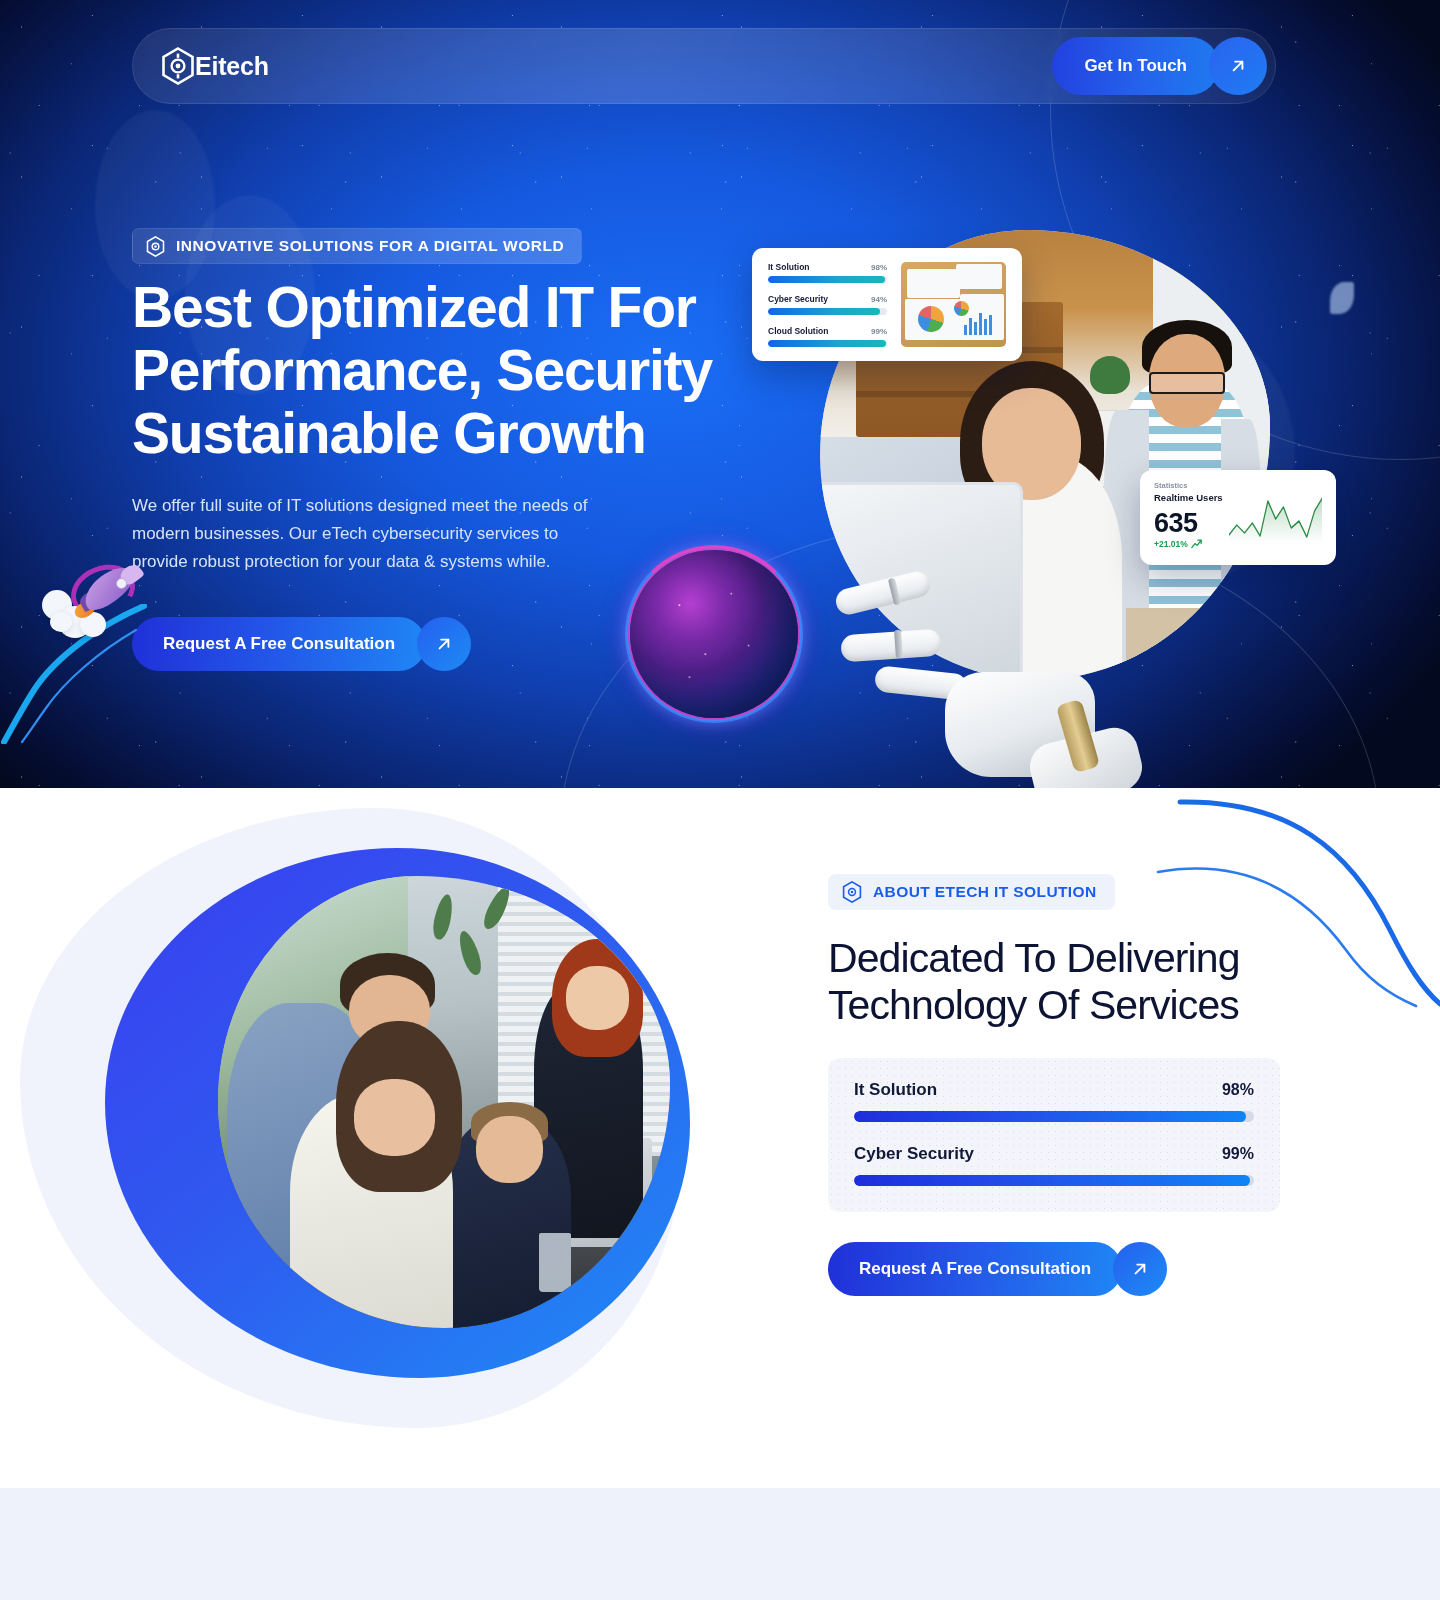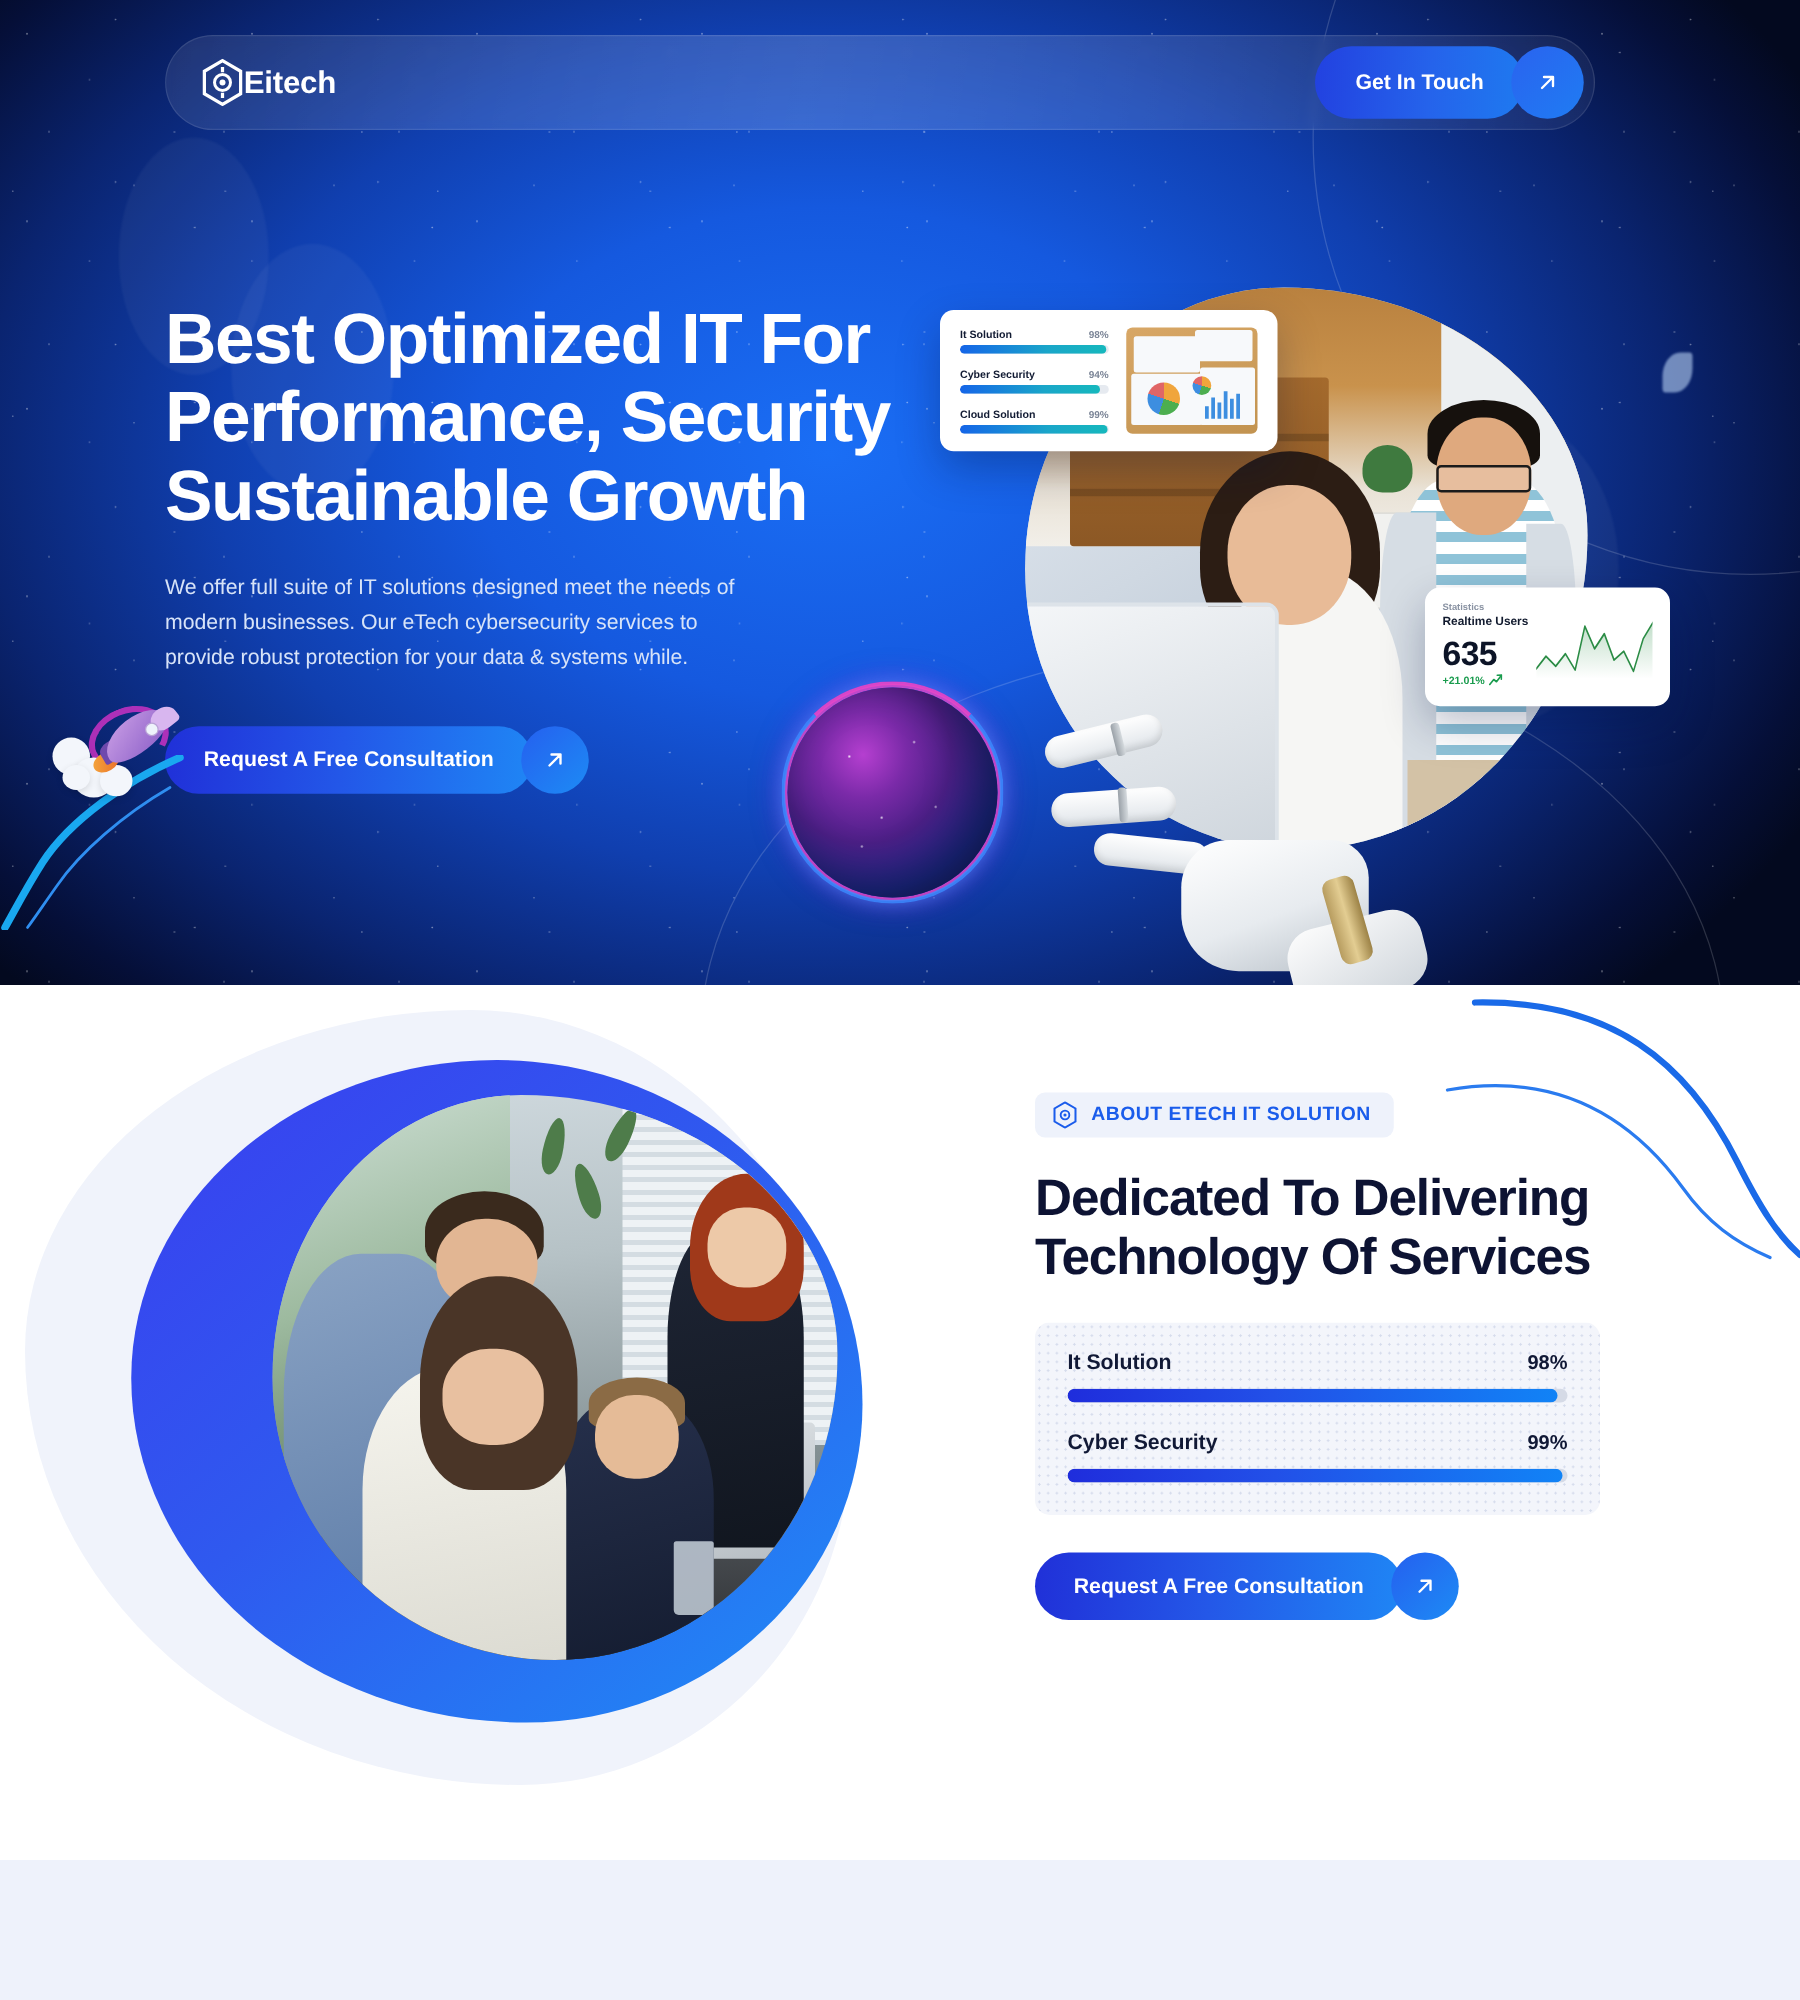"INNOVATIVE SOLUTIONS FOR A DIGITAL" div.hero-badge { html: none -> <div> <svg> <path></path> <circle></circle> <circle></circle> </svg> <span>INNOVATIVE SOLUTIONS FOR A DIGITAL WORLD</span> </div> }
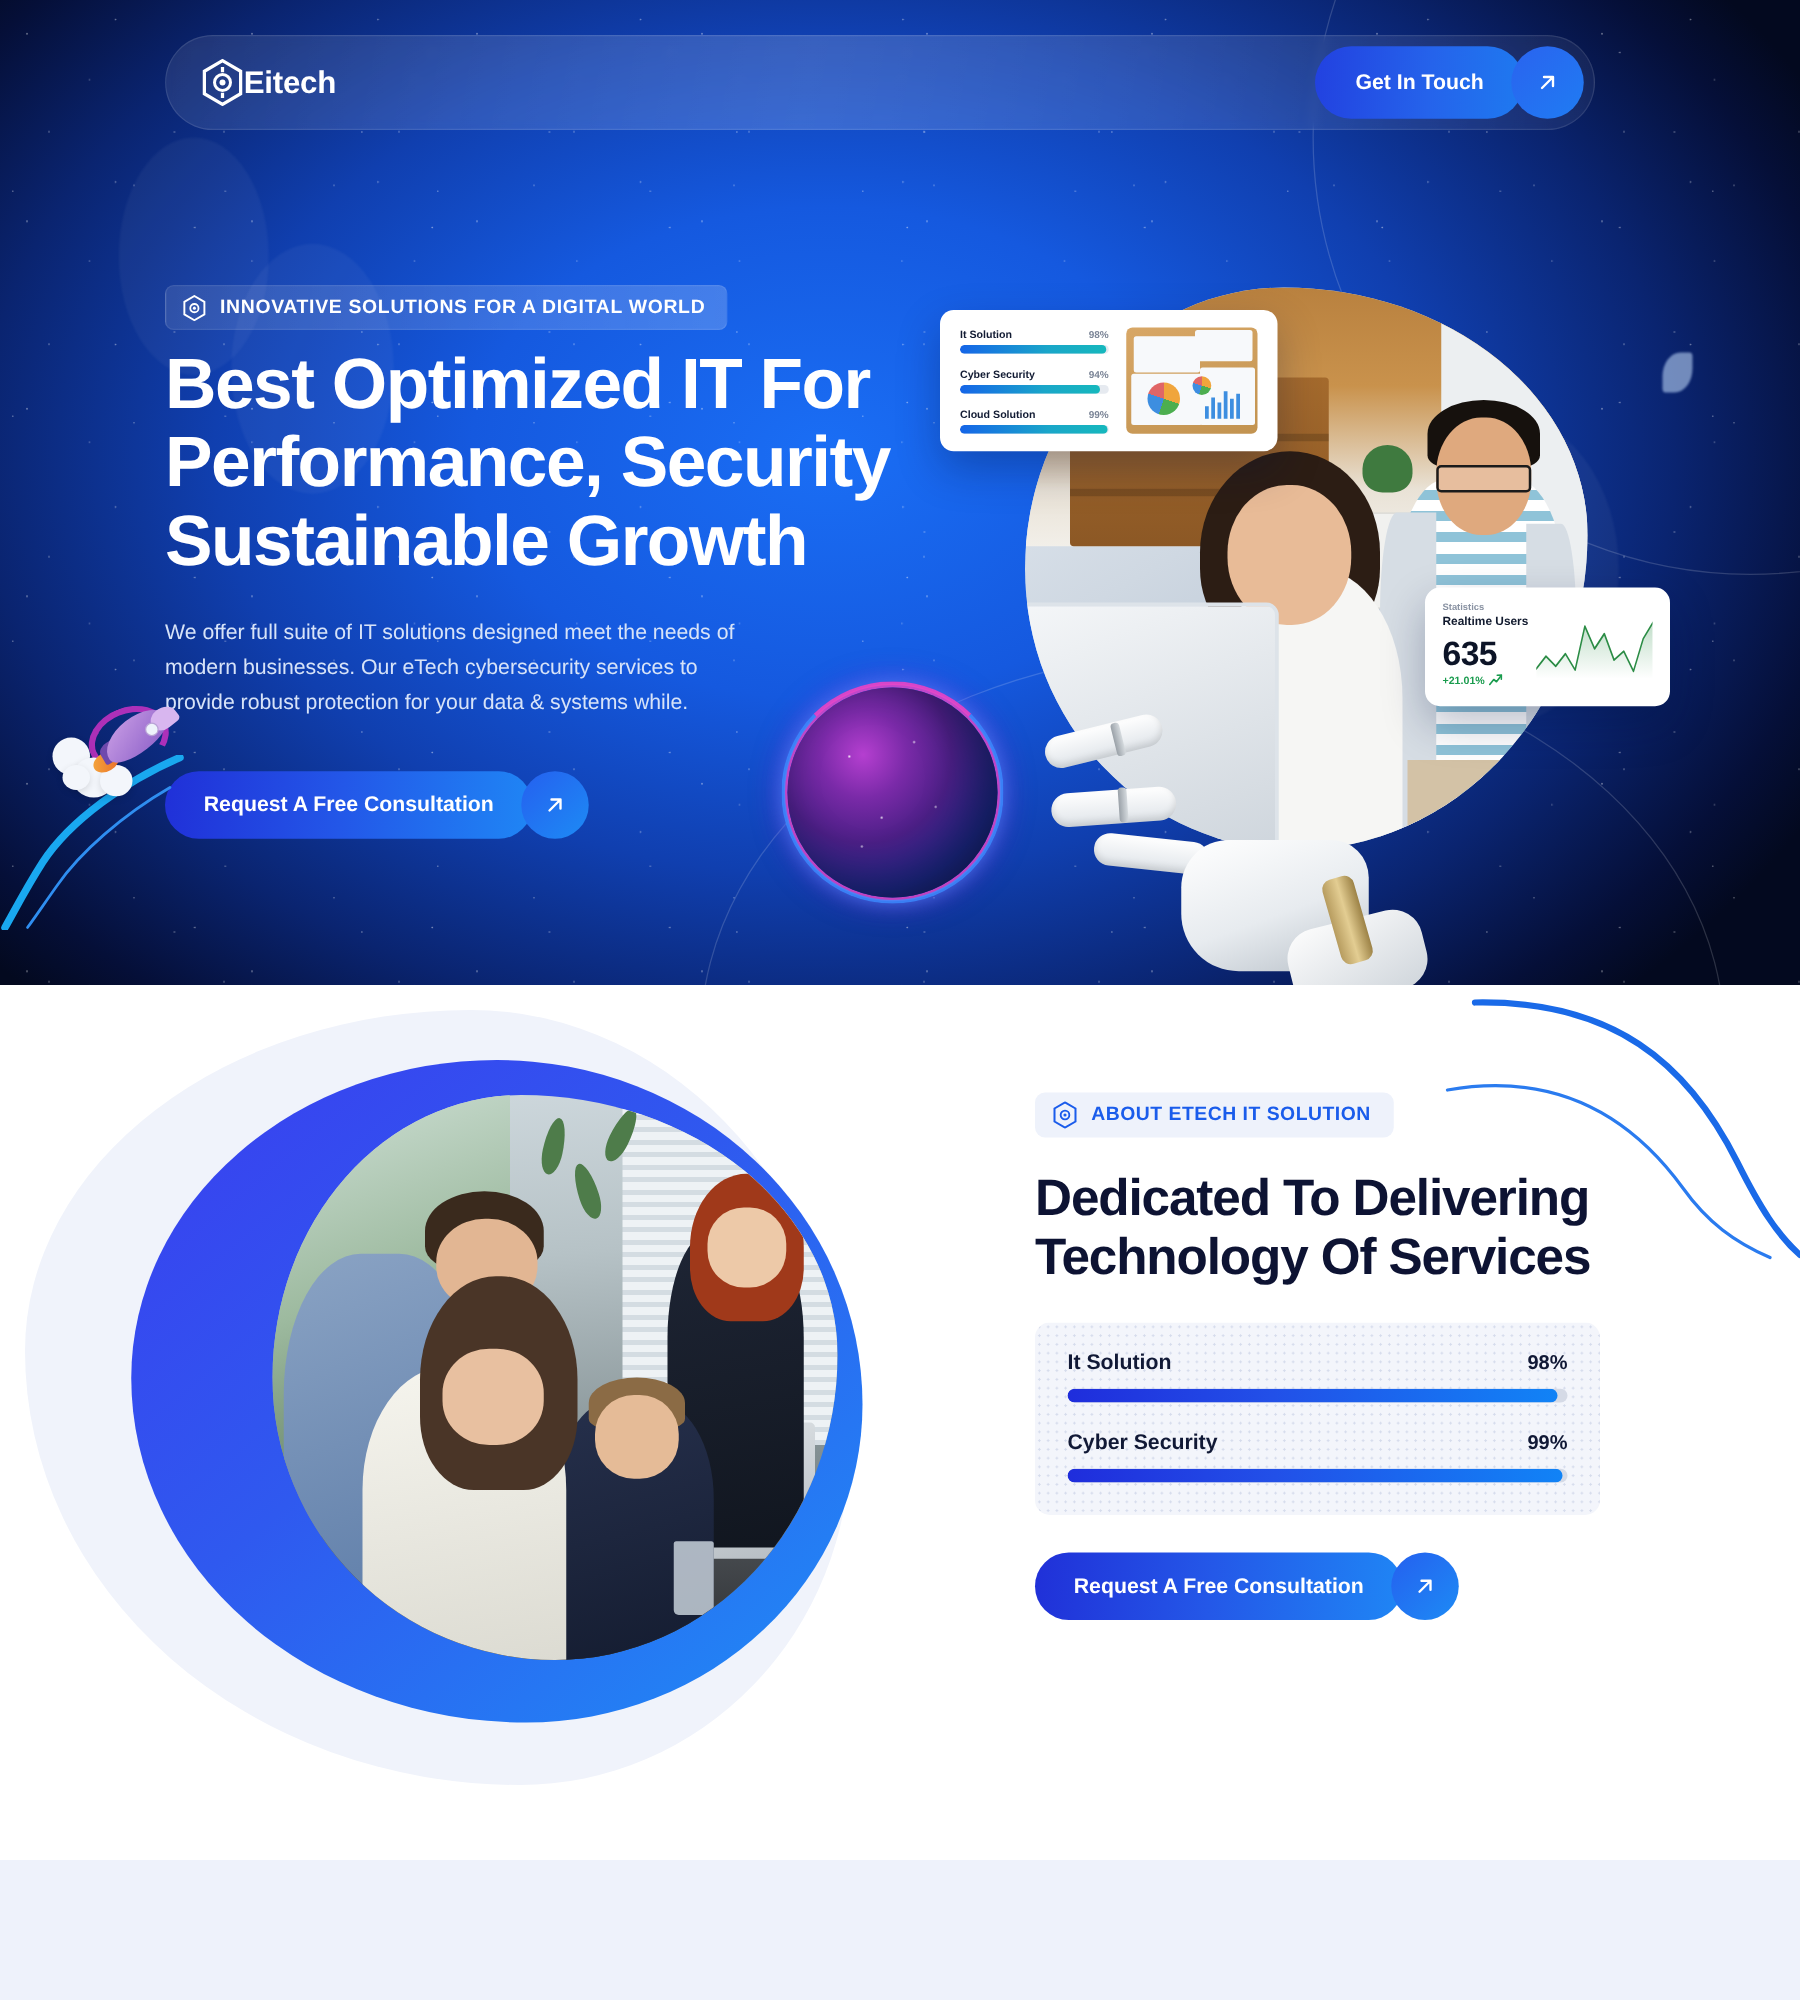"Dedicated To Delivering Technology Of" .about-title { font-weight: 700 -> 400 }
